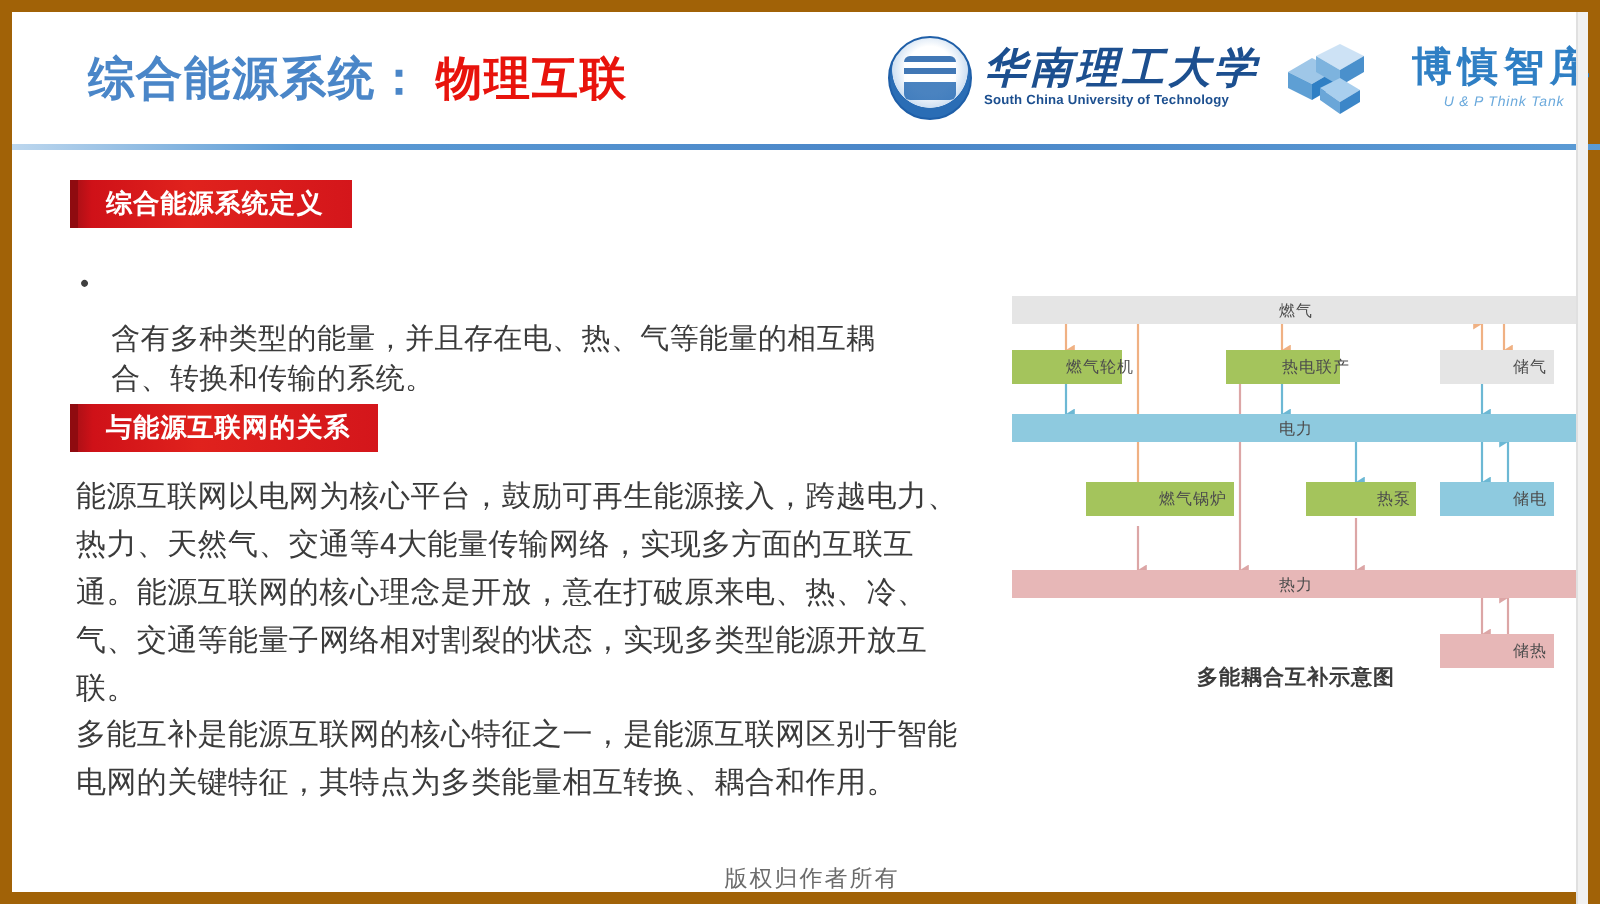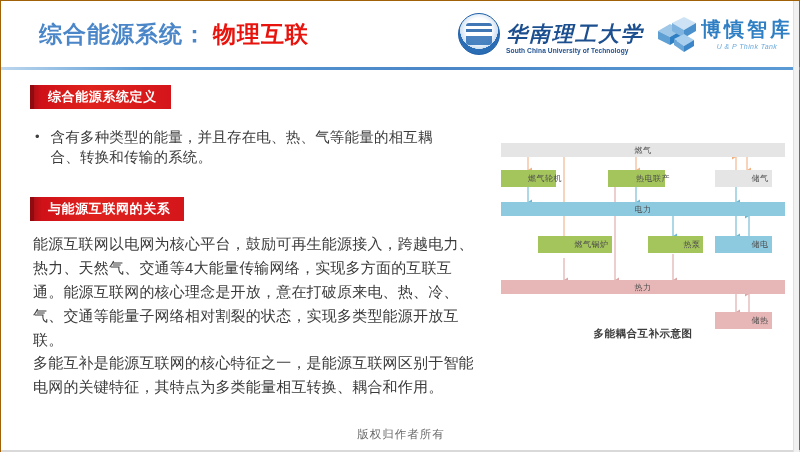"综合能源系统： 物理互联" .slide { border: 1px solid #a16207 -> 6px solid #a16207 }
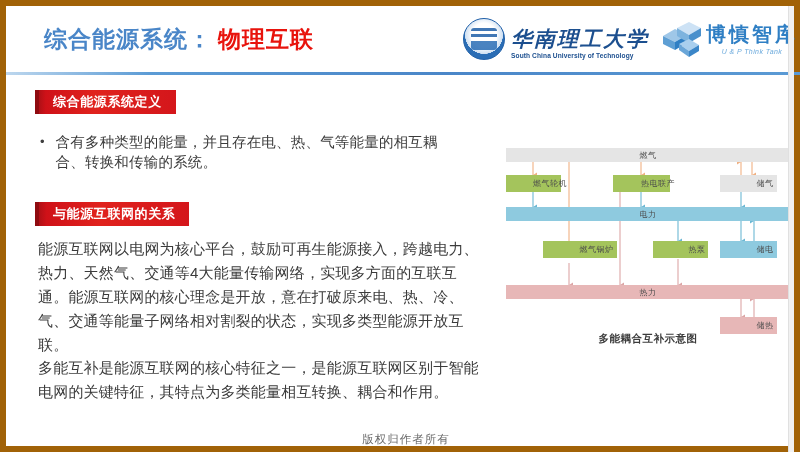"华南理工大学" .logo-scut { align-items: flex-end -> center }
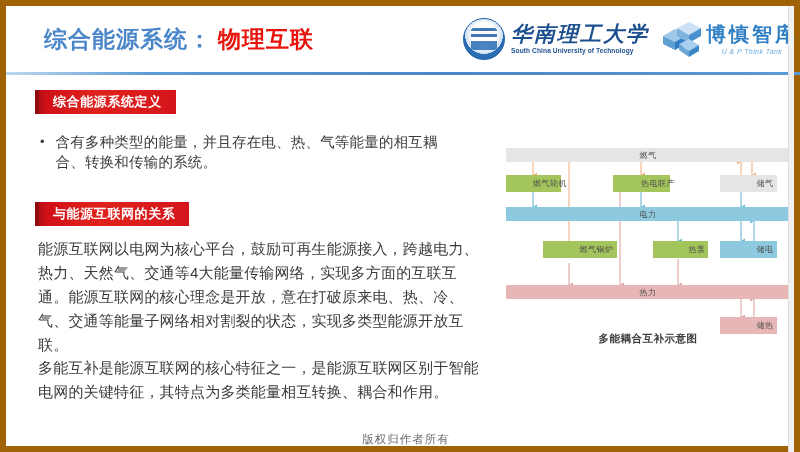"博慎智库" .logo-up { gap: 3px -> 22px }
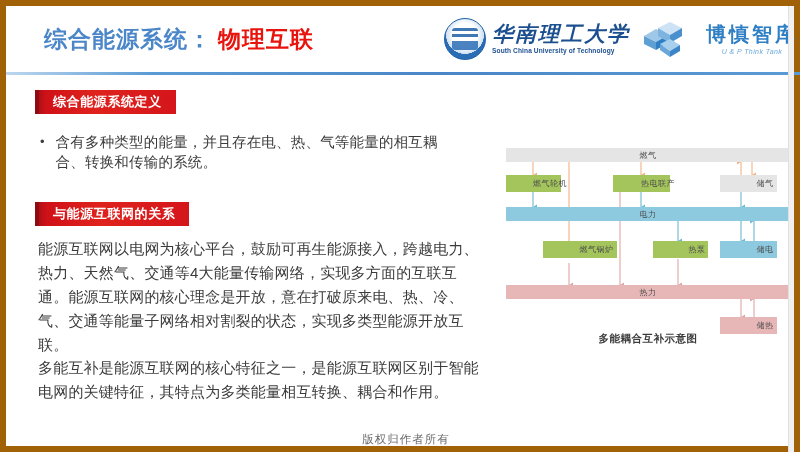"含有多种类型的能量，并且存在电、热、气等能量的相互耦合、转换和传输的系统。" .bullet-text { margin-top: none -> 28px }
